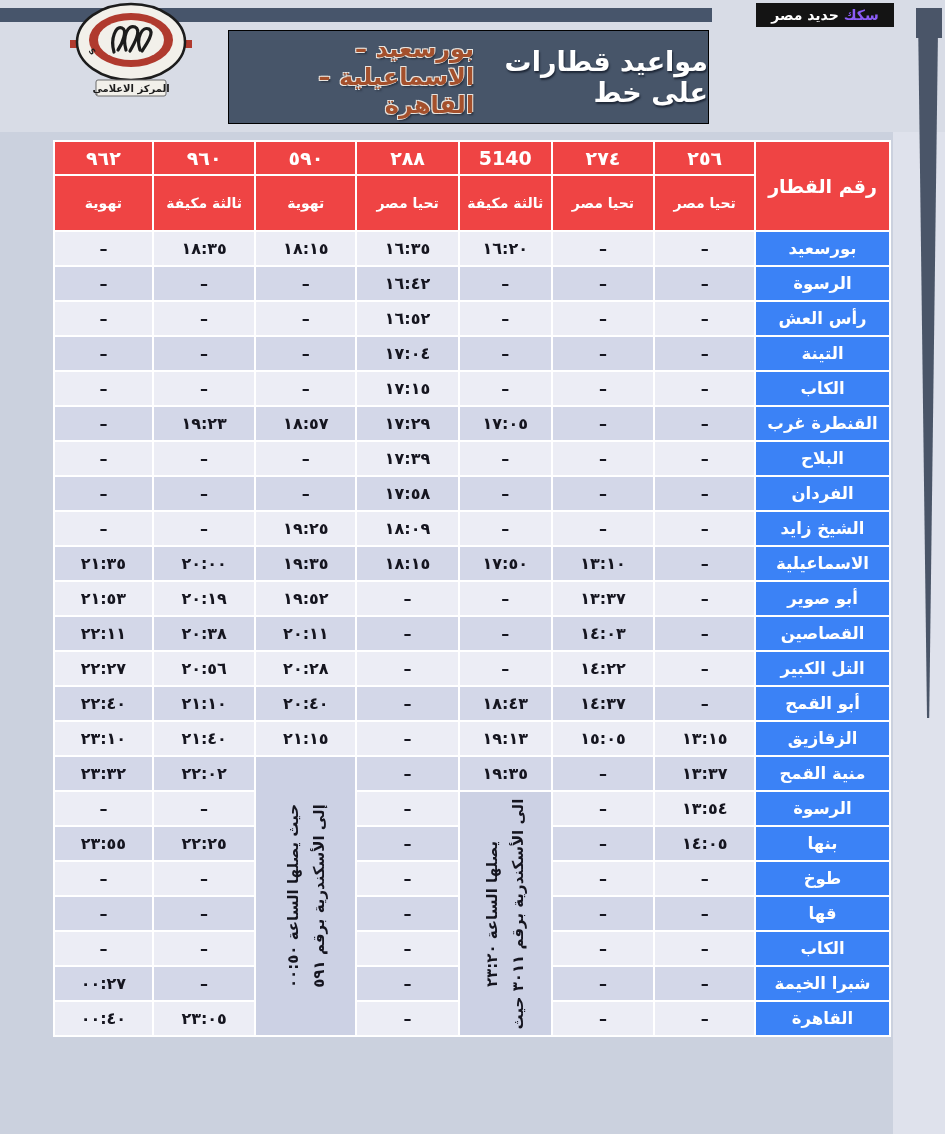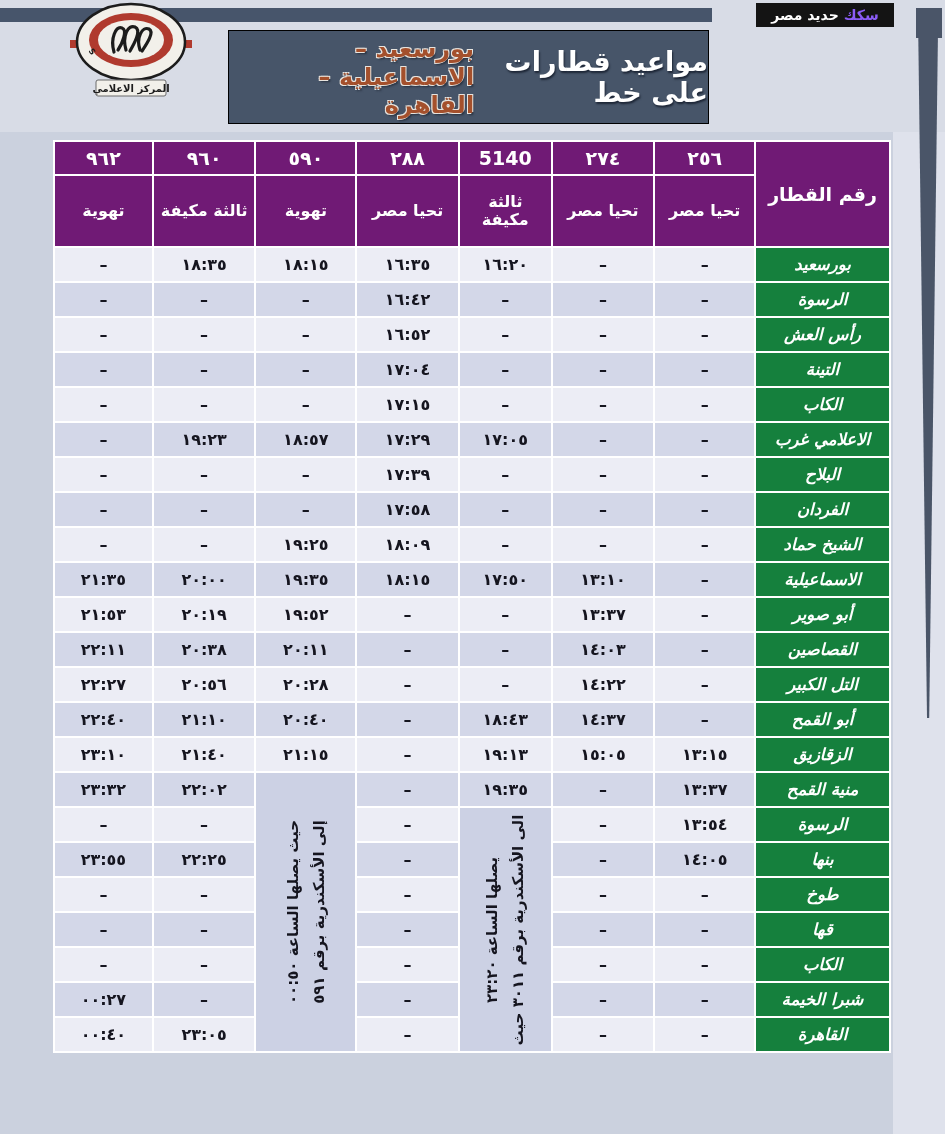"٩٦٢" thead th { background: #701a75 -> #ef4444 }
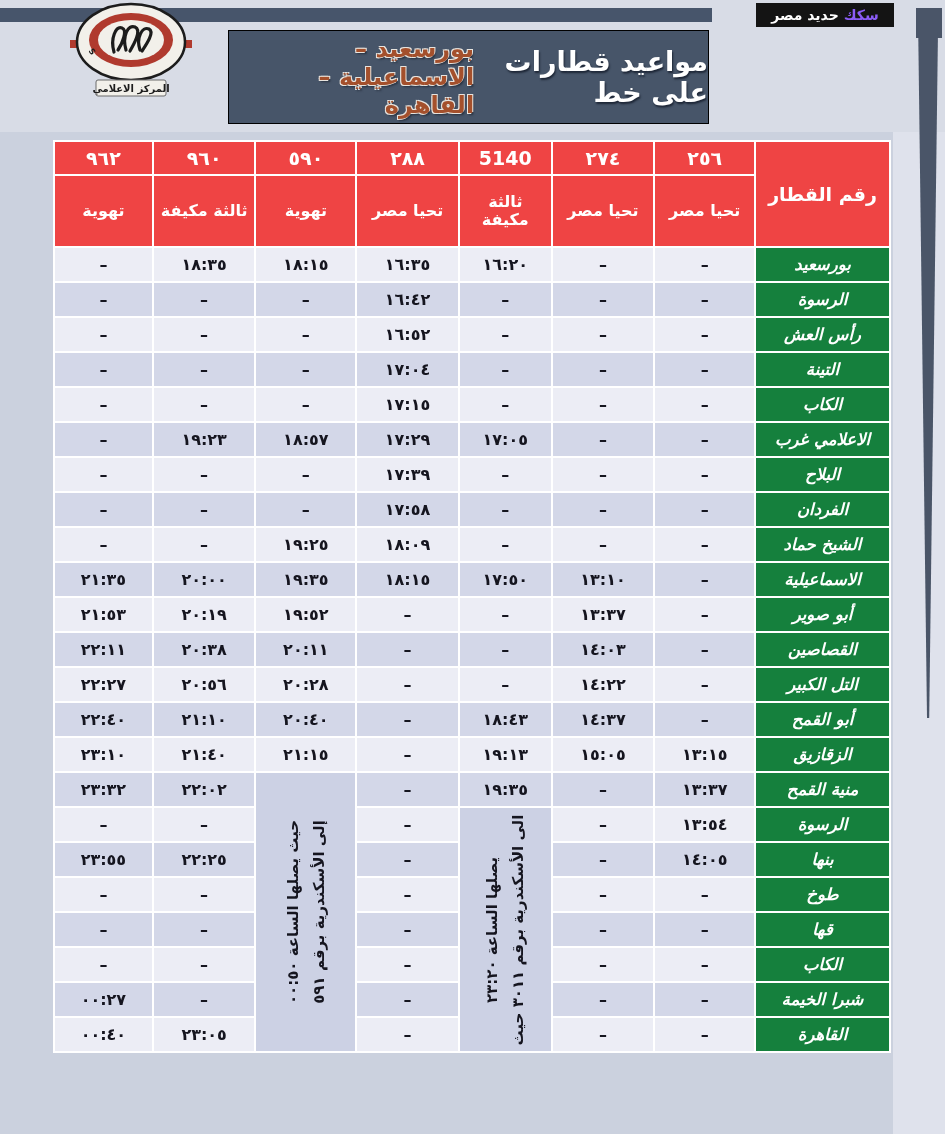"تهوية" tr.type-row th { font-size: 16px -> 14px; padding: 8px 5px -> 0 5px }
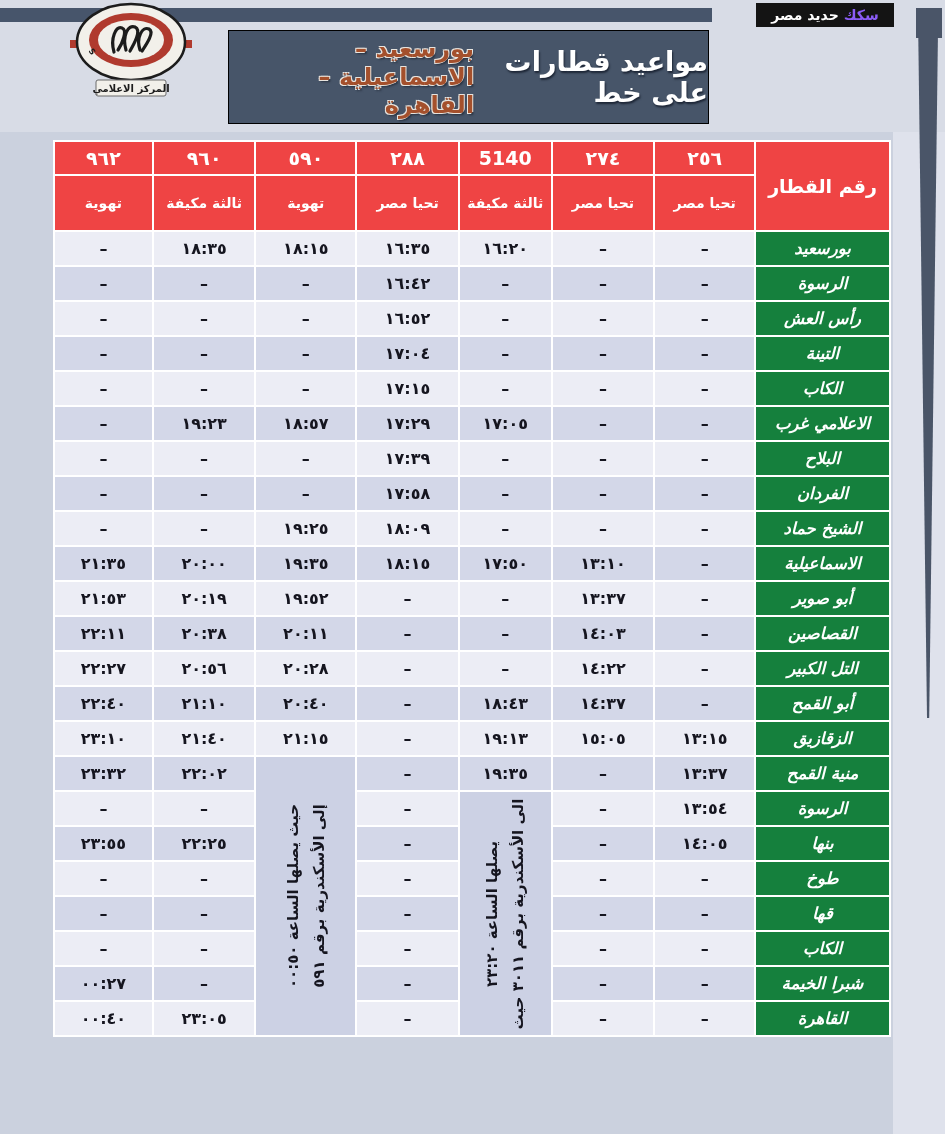"بورسعيد" td.station { background: #15803d -> #3b82f6; font-style: italic -> none }
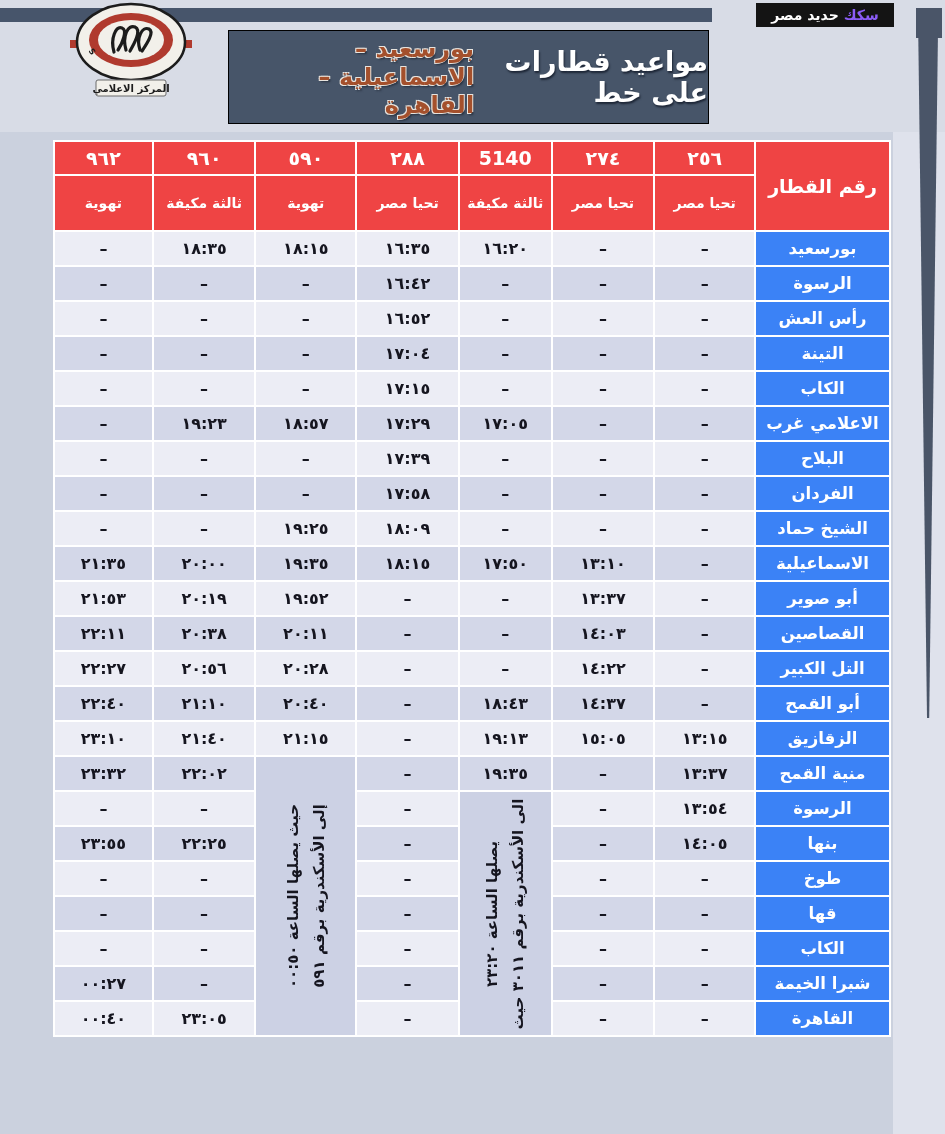"الاعلامي غرب" td.station { text: الاعلامي -> القنطرة }
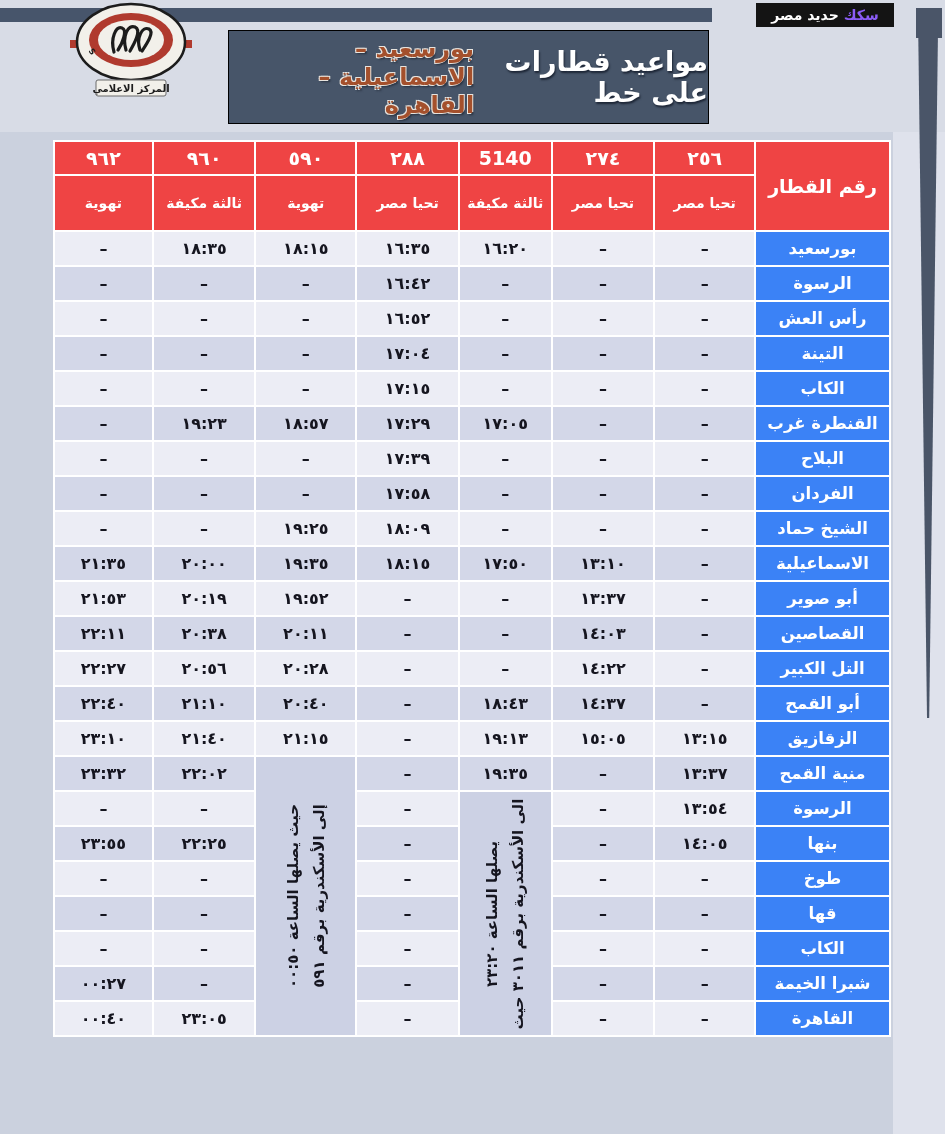"الشيخ حماد" td.station { text: حماد -> زايد }
